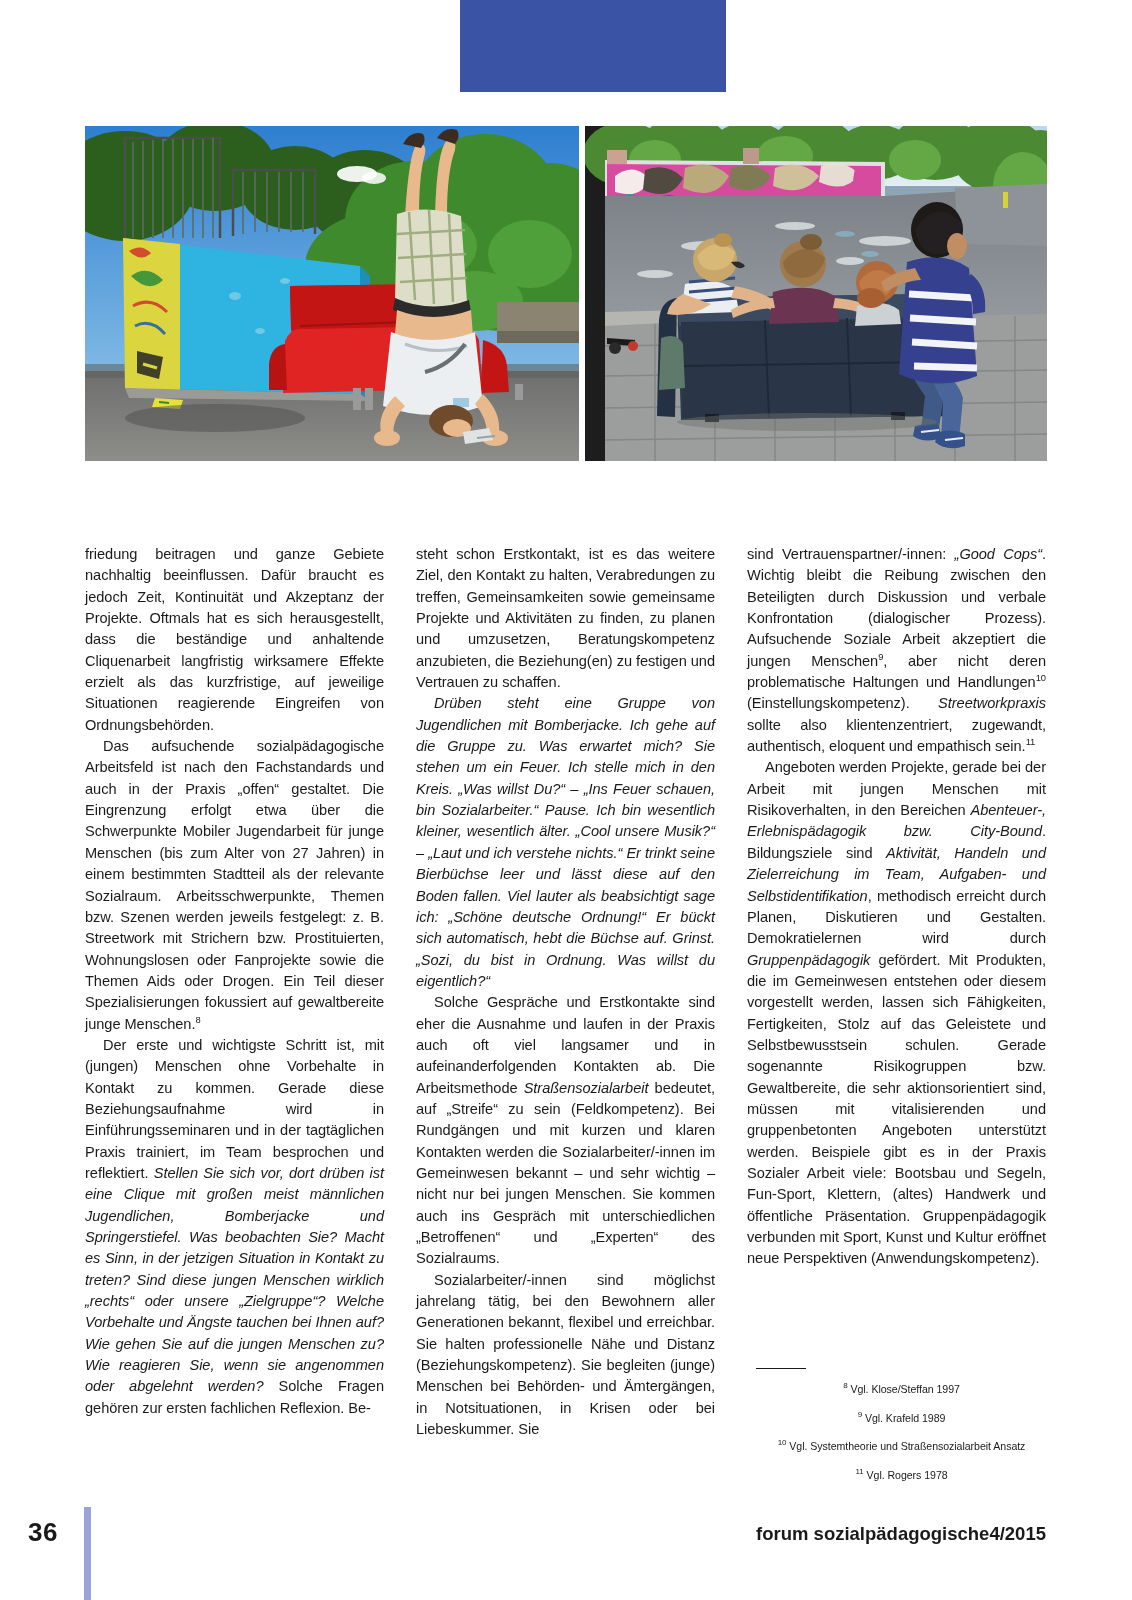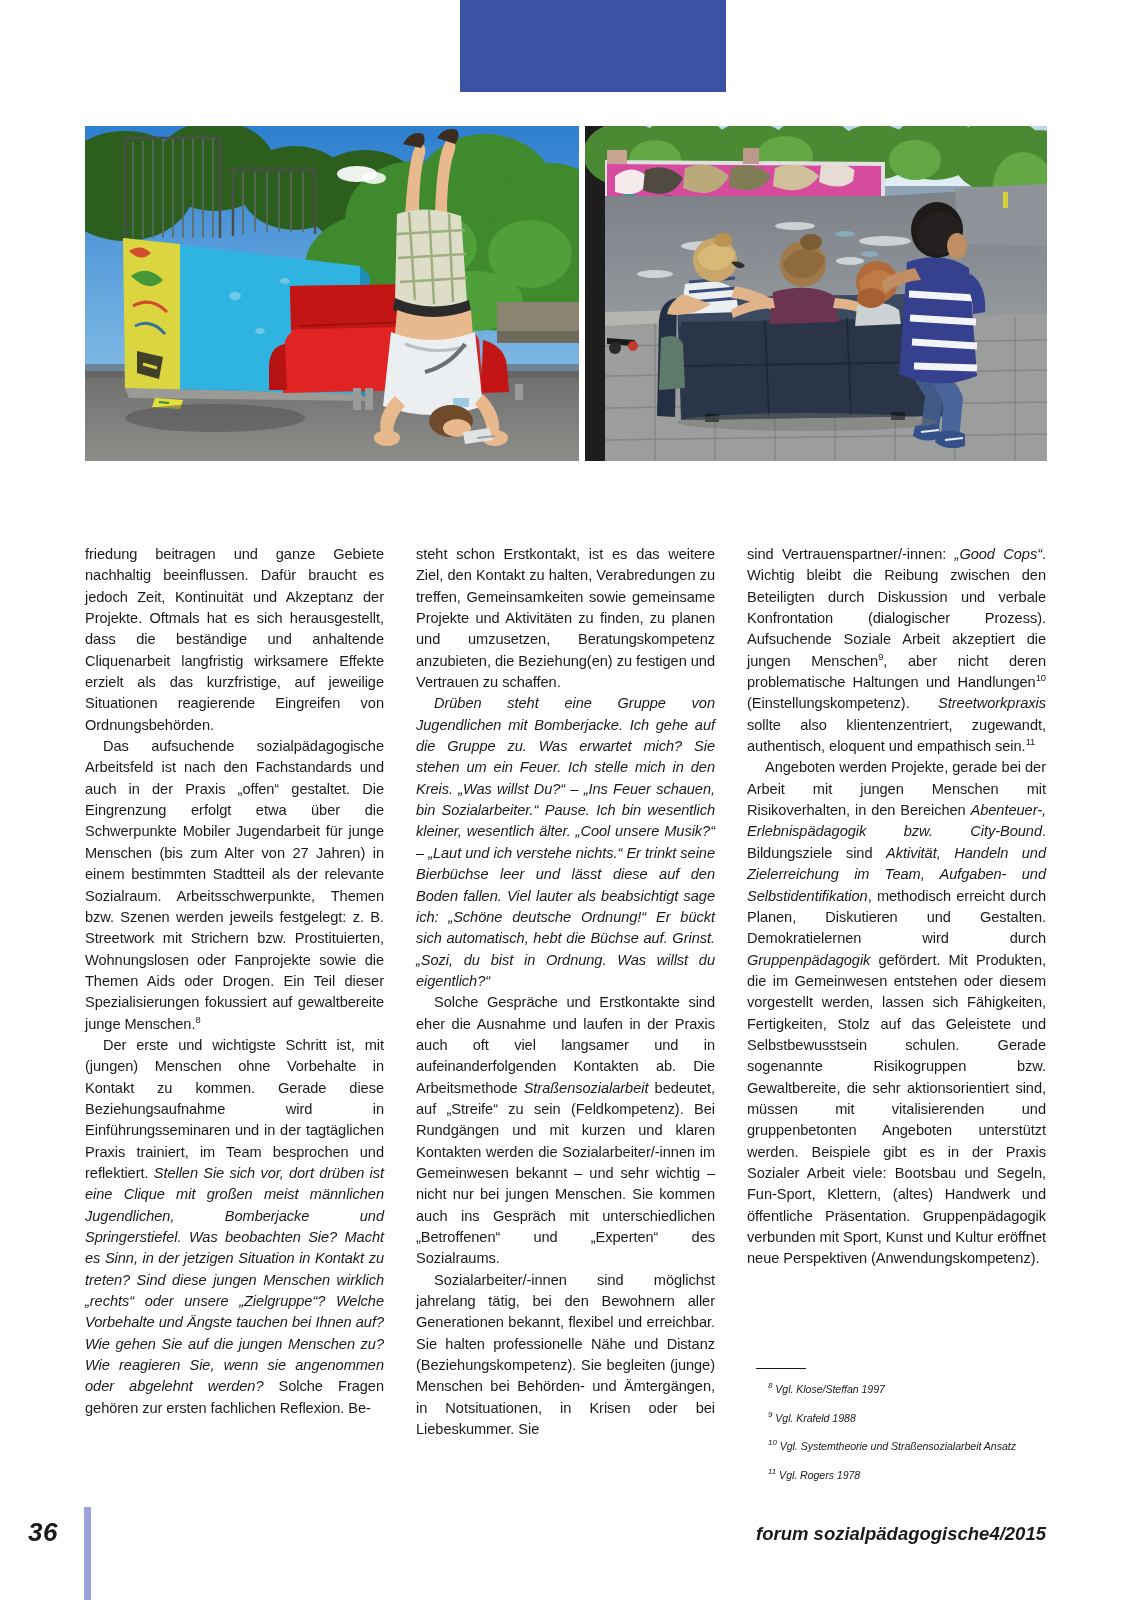"8 Vgl. Klose/Steffan 1997" .footnotes .fn { font-style: italic -> none; text-align: left -> center }
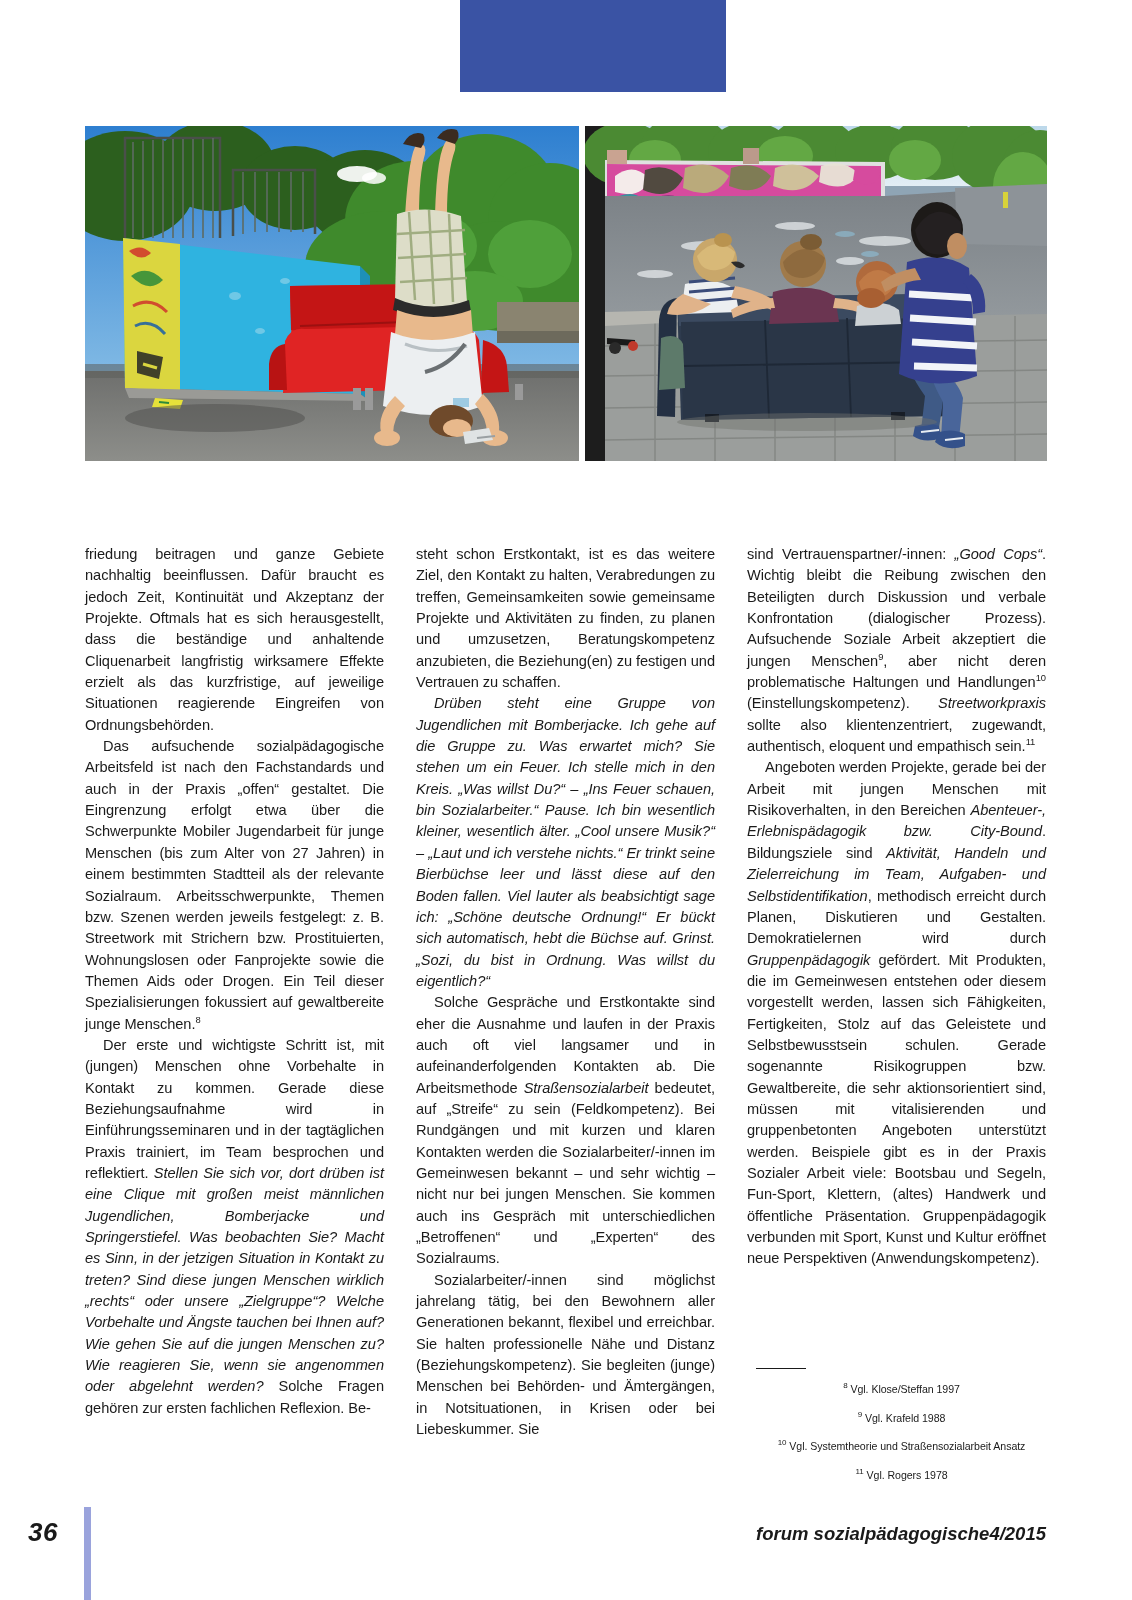"Vgl. Krafeld 1988" span { text: 1988 -> 1989 }
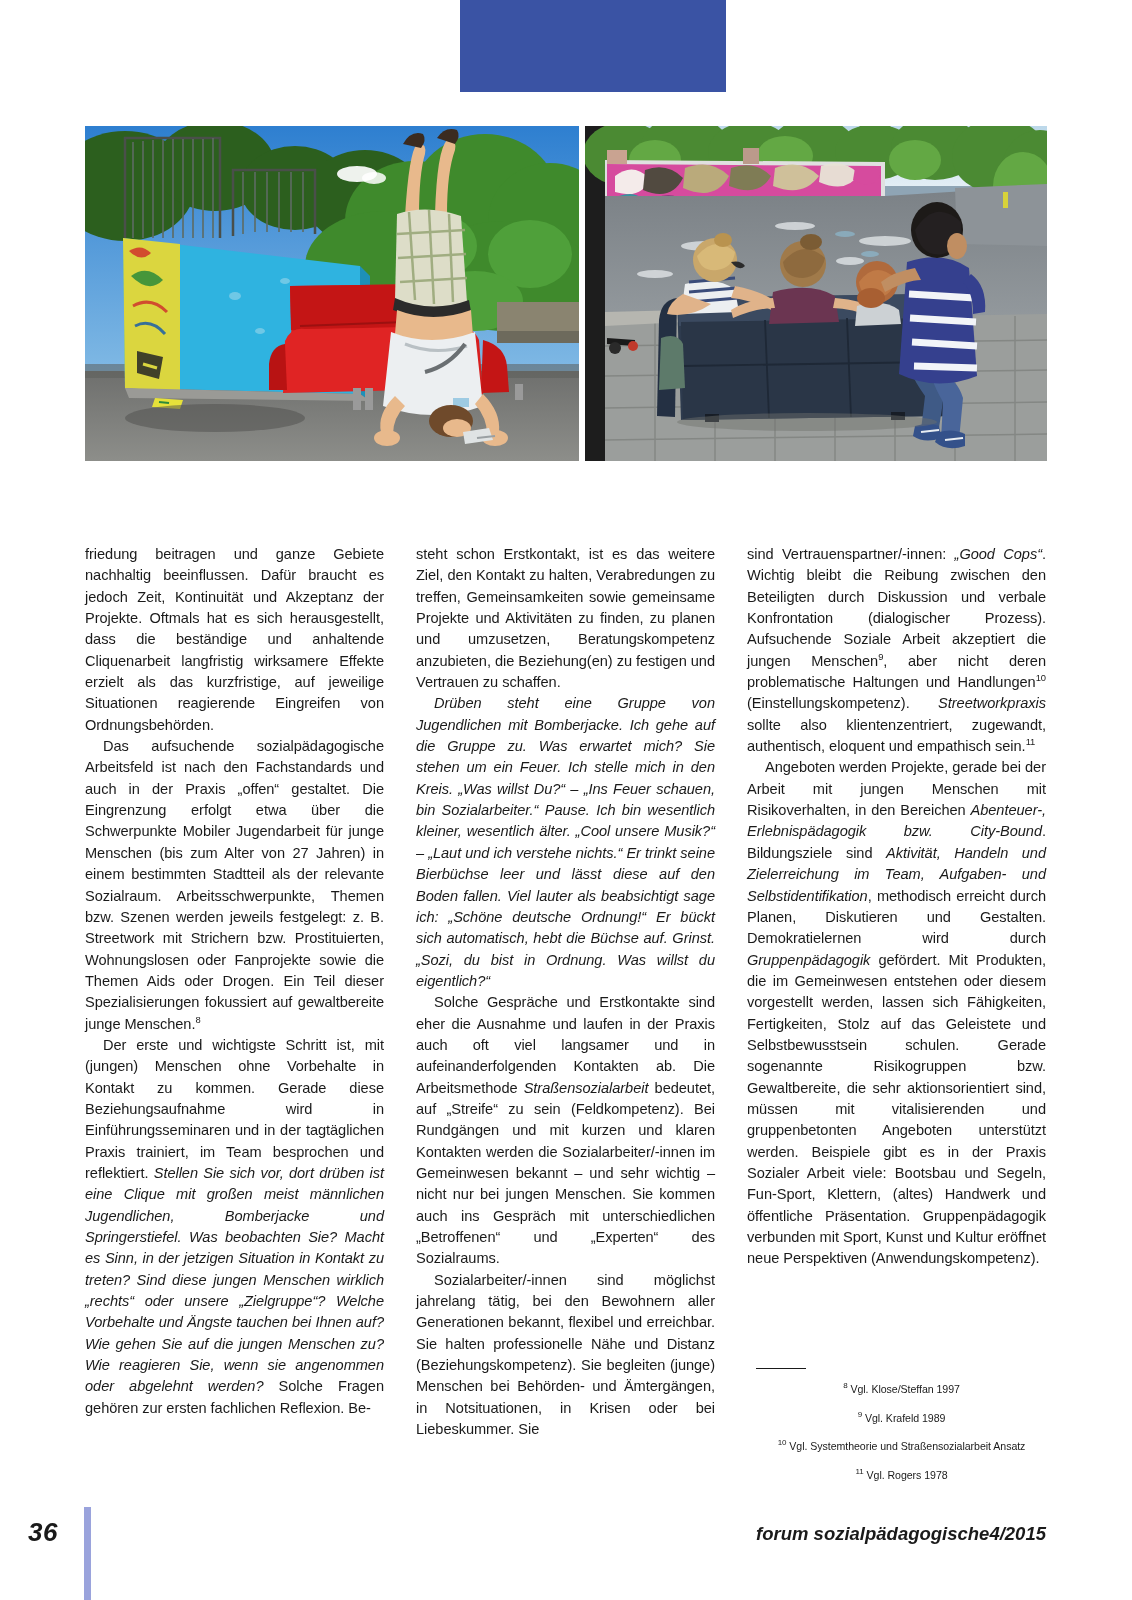"36" .footer { font-style: italic -> none }
